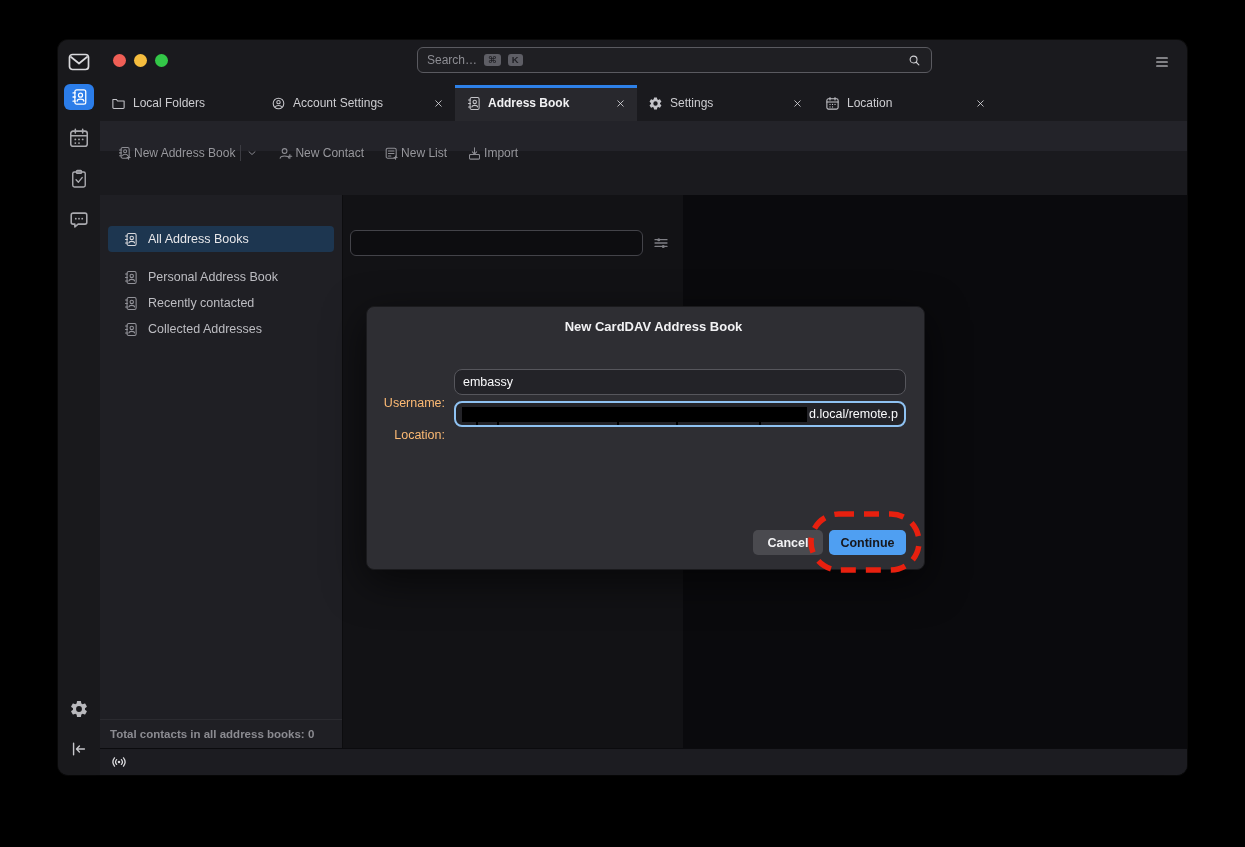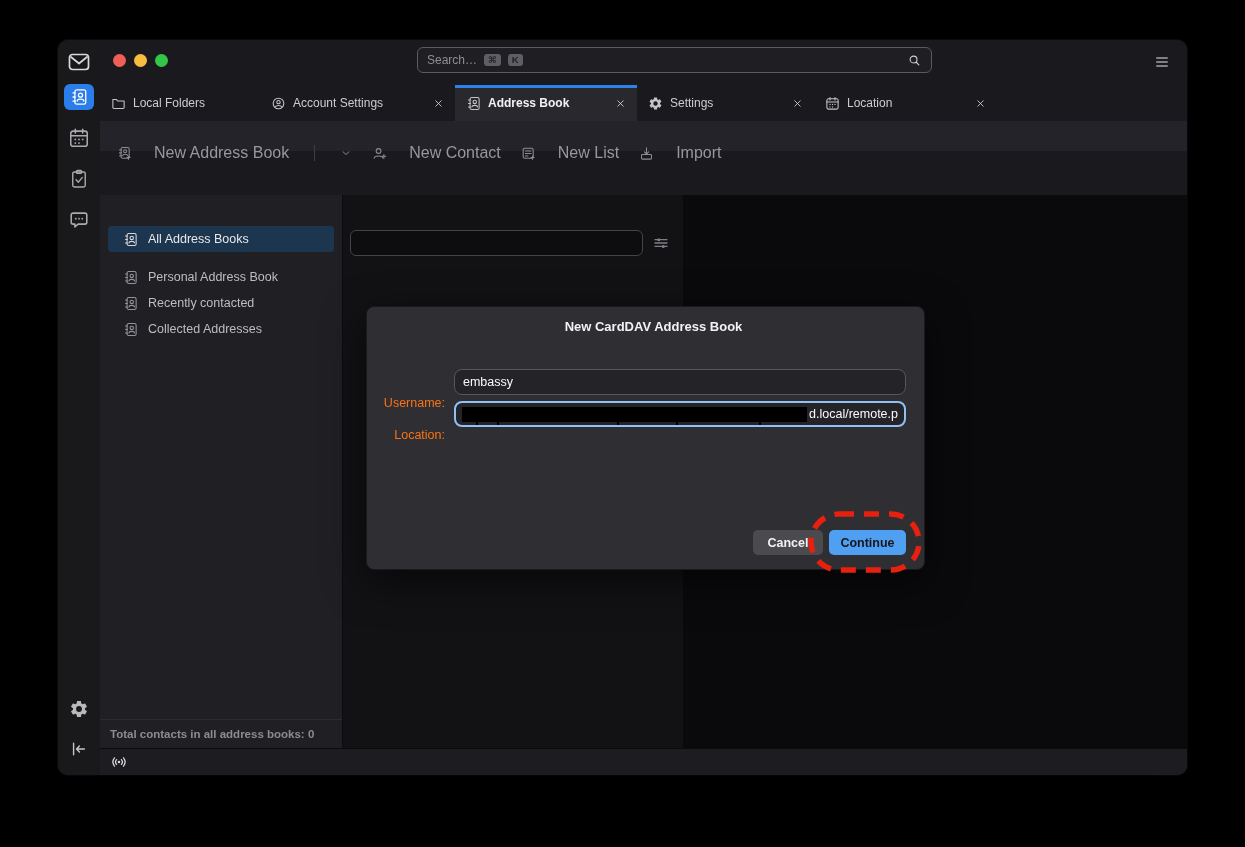"New Address Book" .tool { font-size: 16px -> 12px; gap: 22px -> 2px }
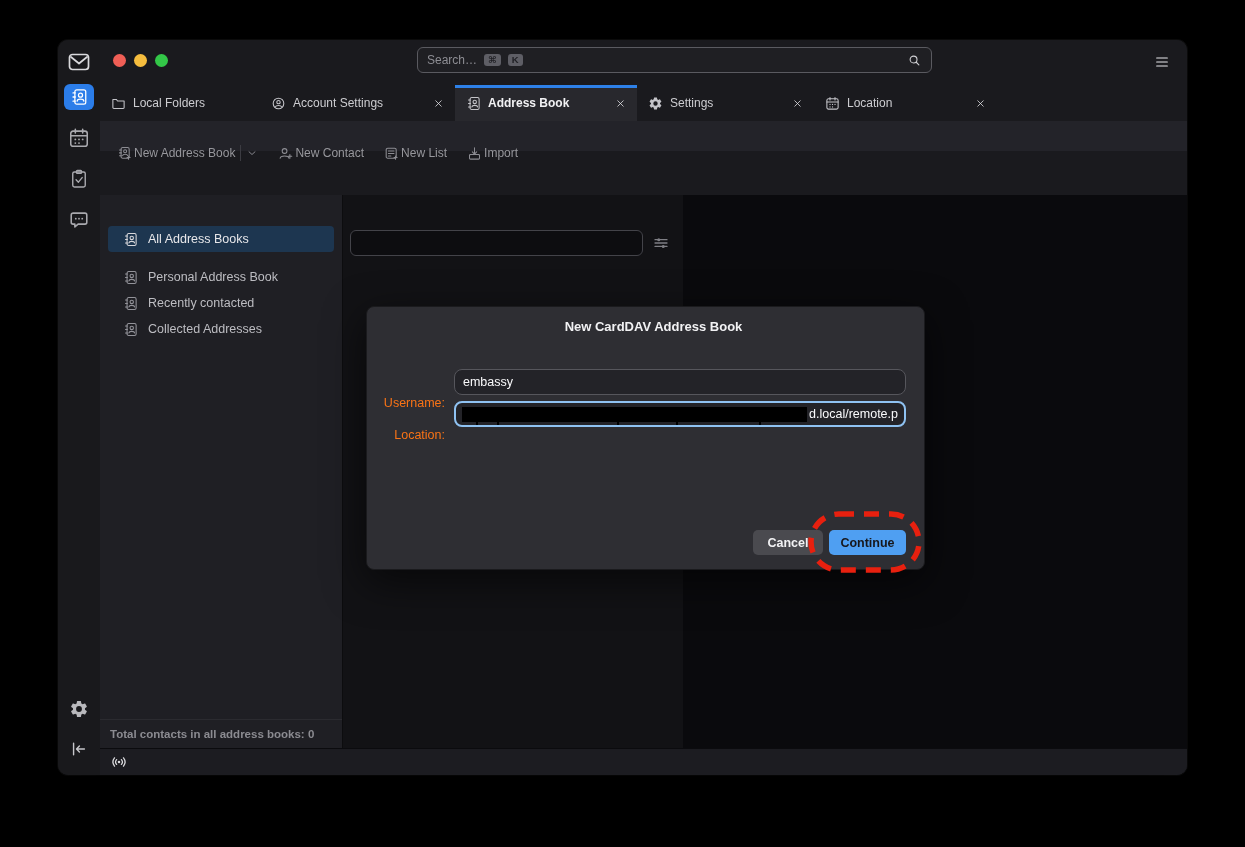"Username:" .dlg-label { color: #f97316 -> #fdba74 }
